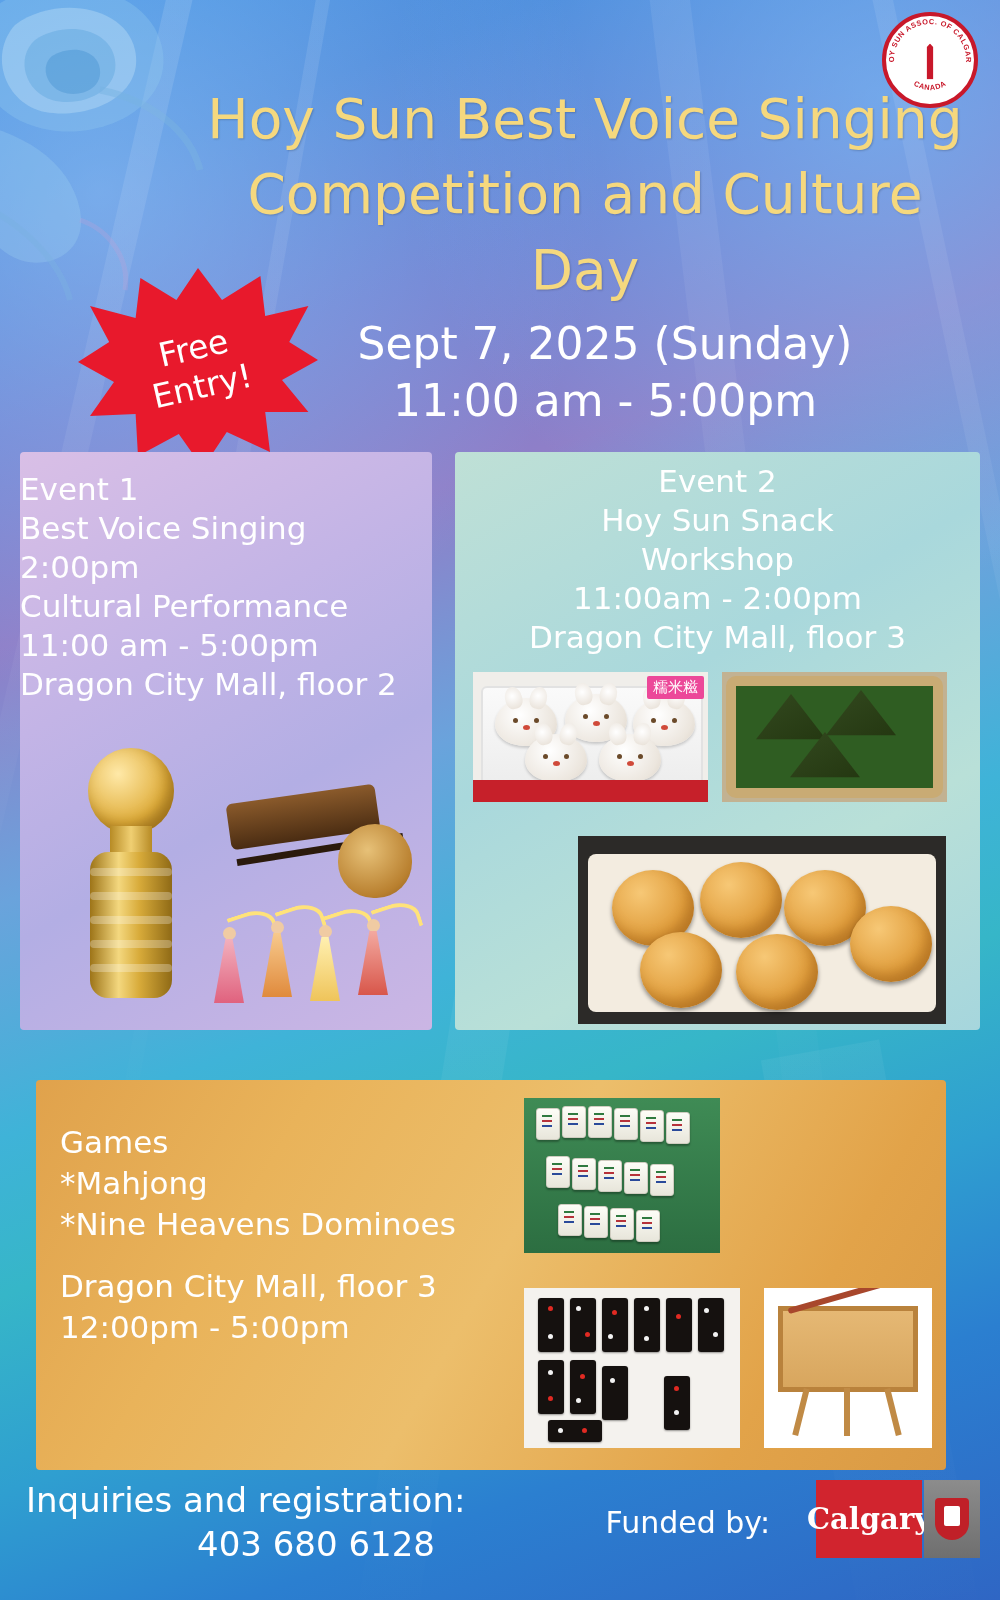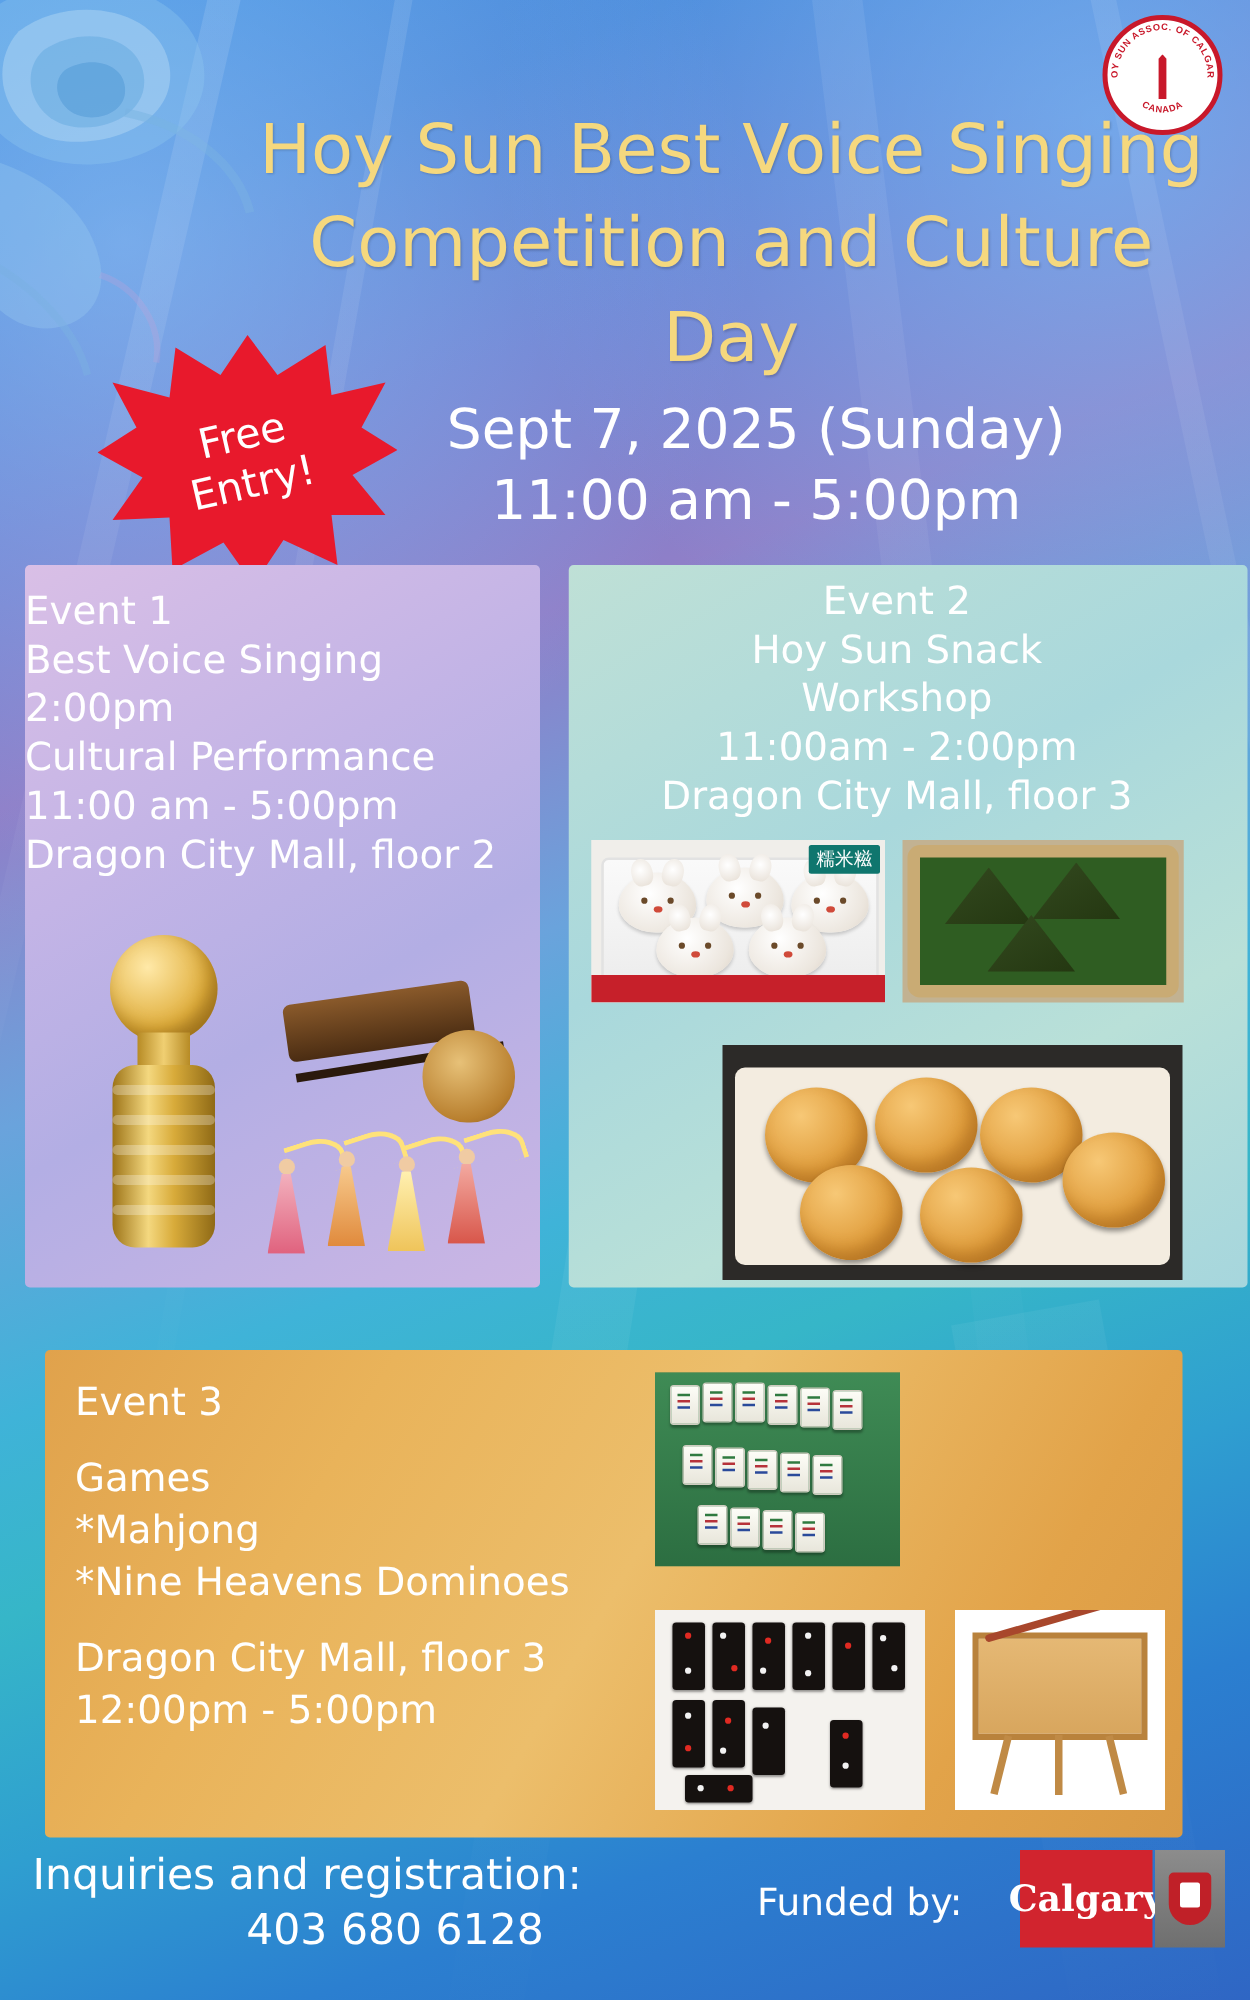"Event 2" .card2 { padding-left: 18px -> none }
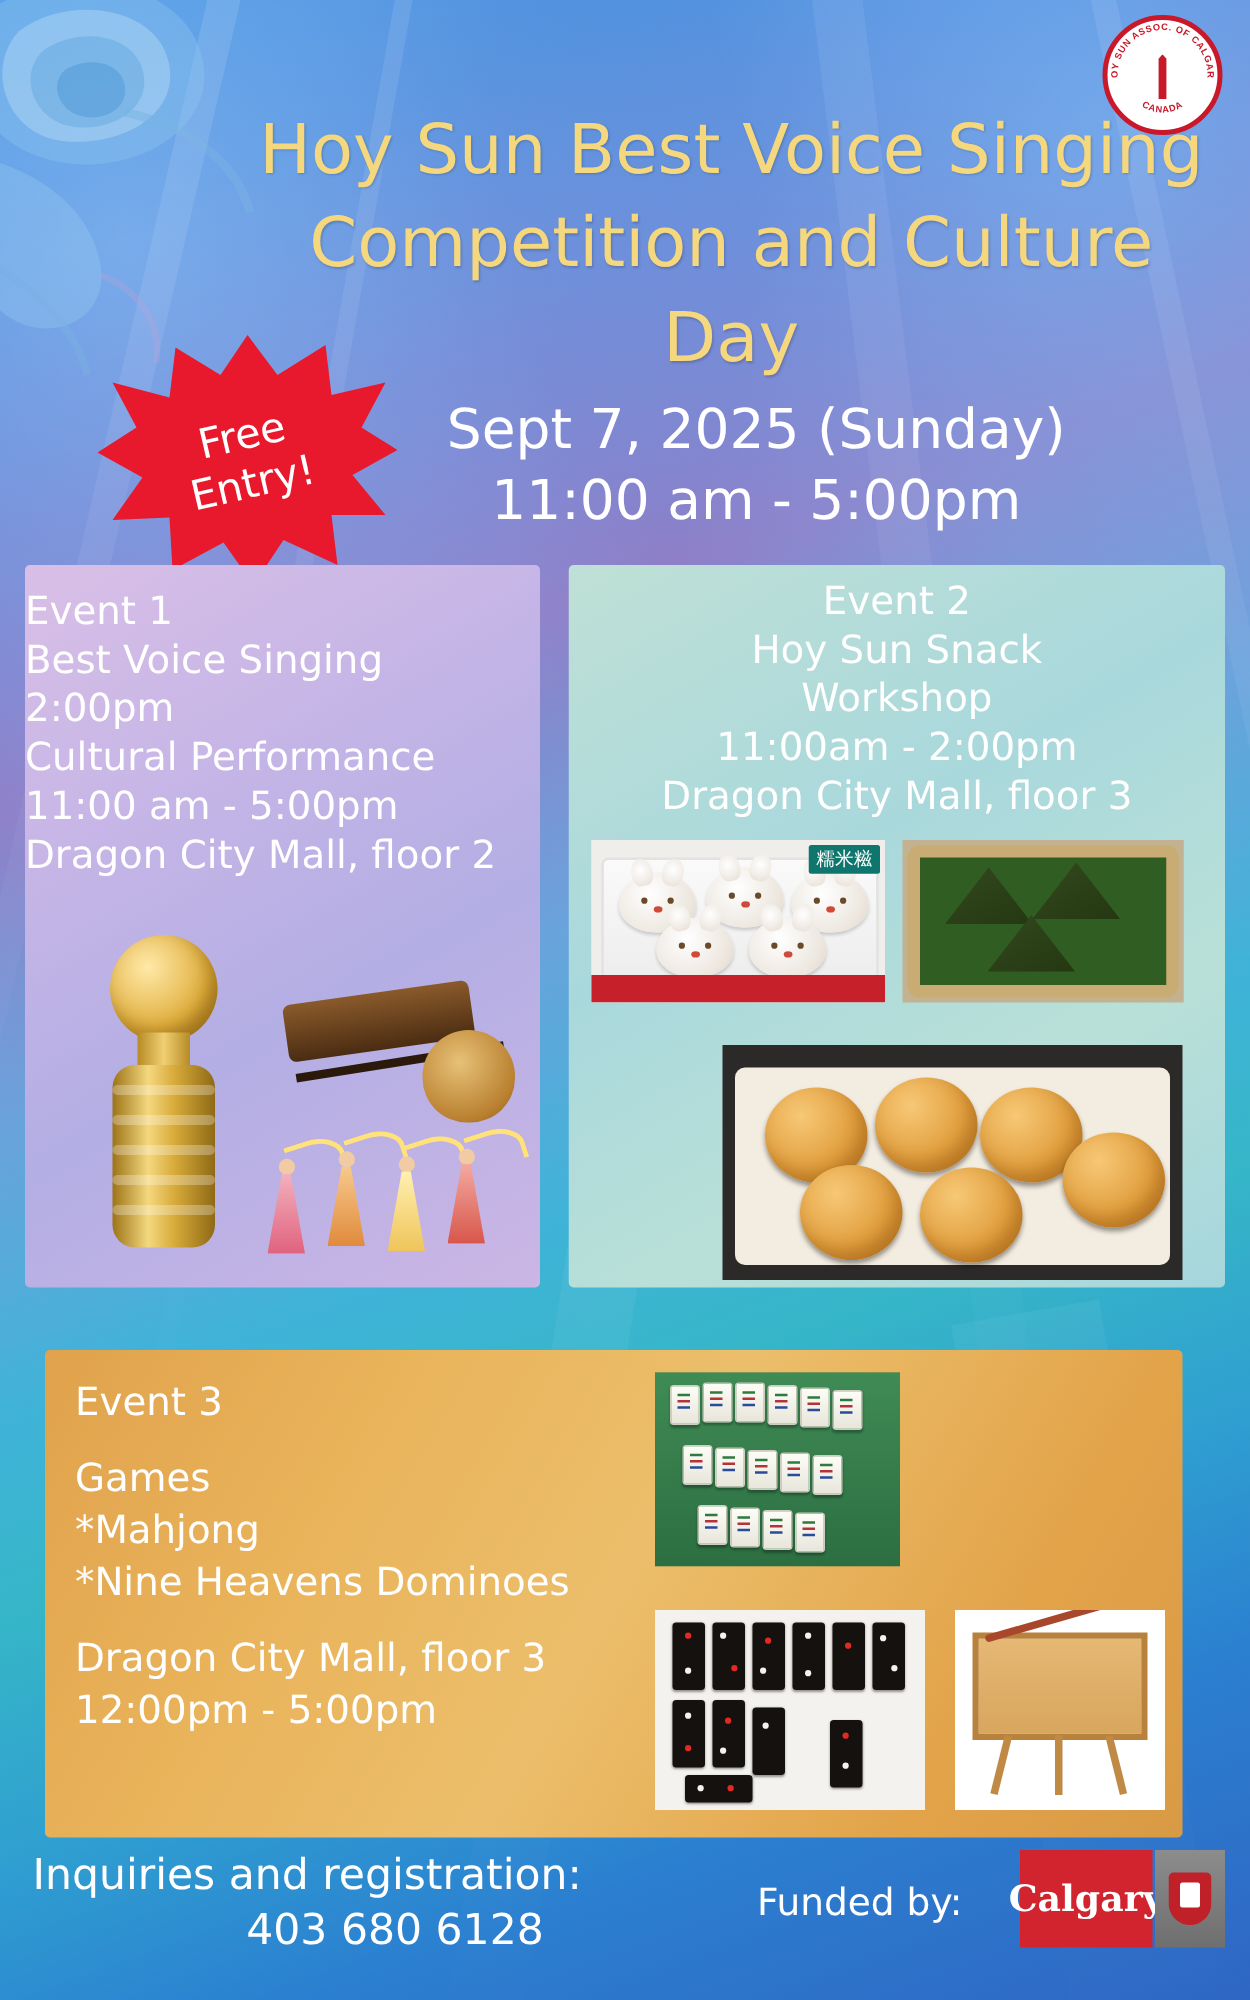"糯米糍" .label-tag { background: #0f766e -> #ec4899 }
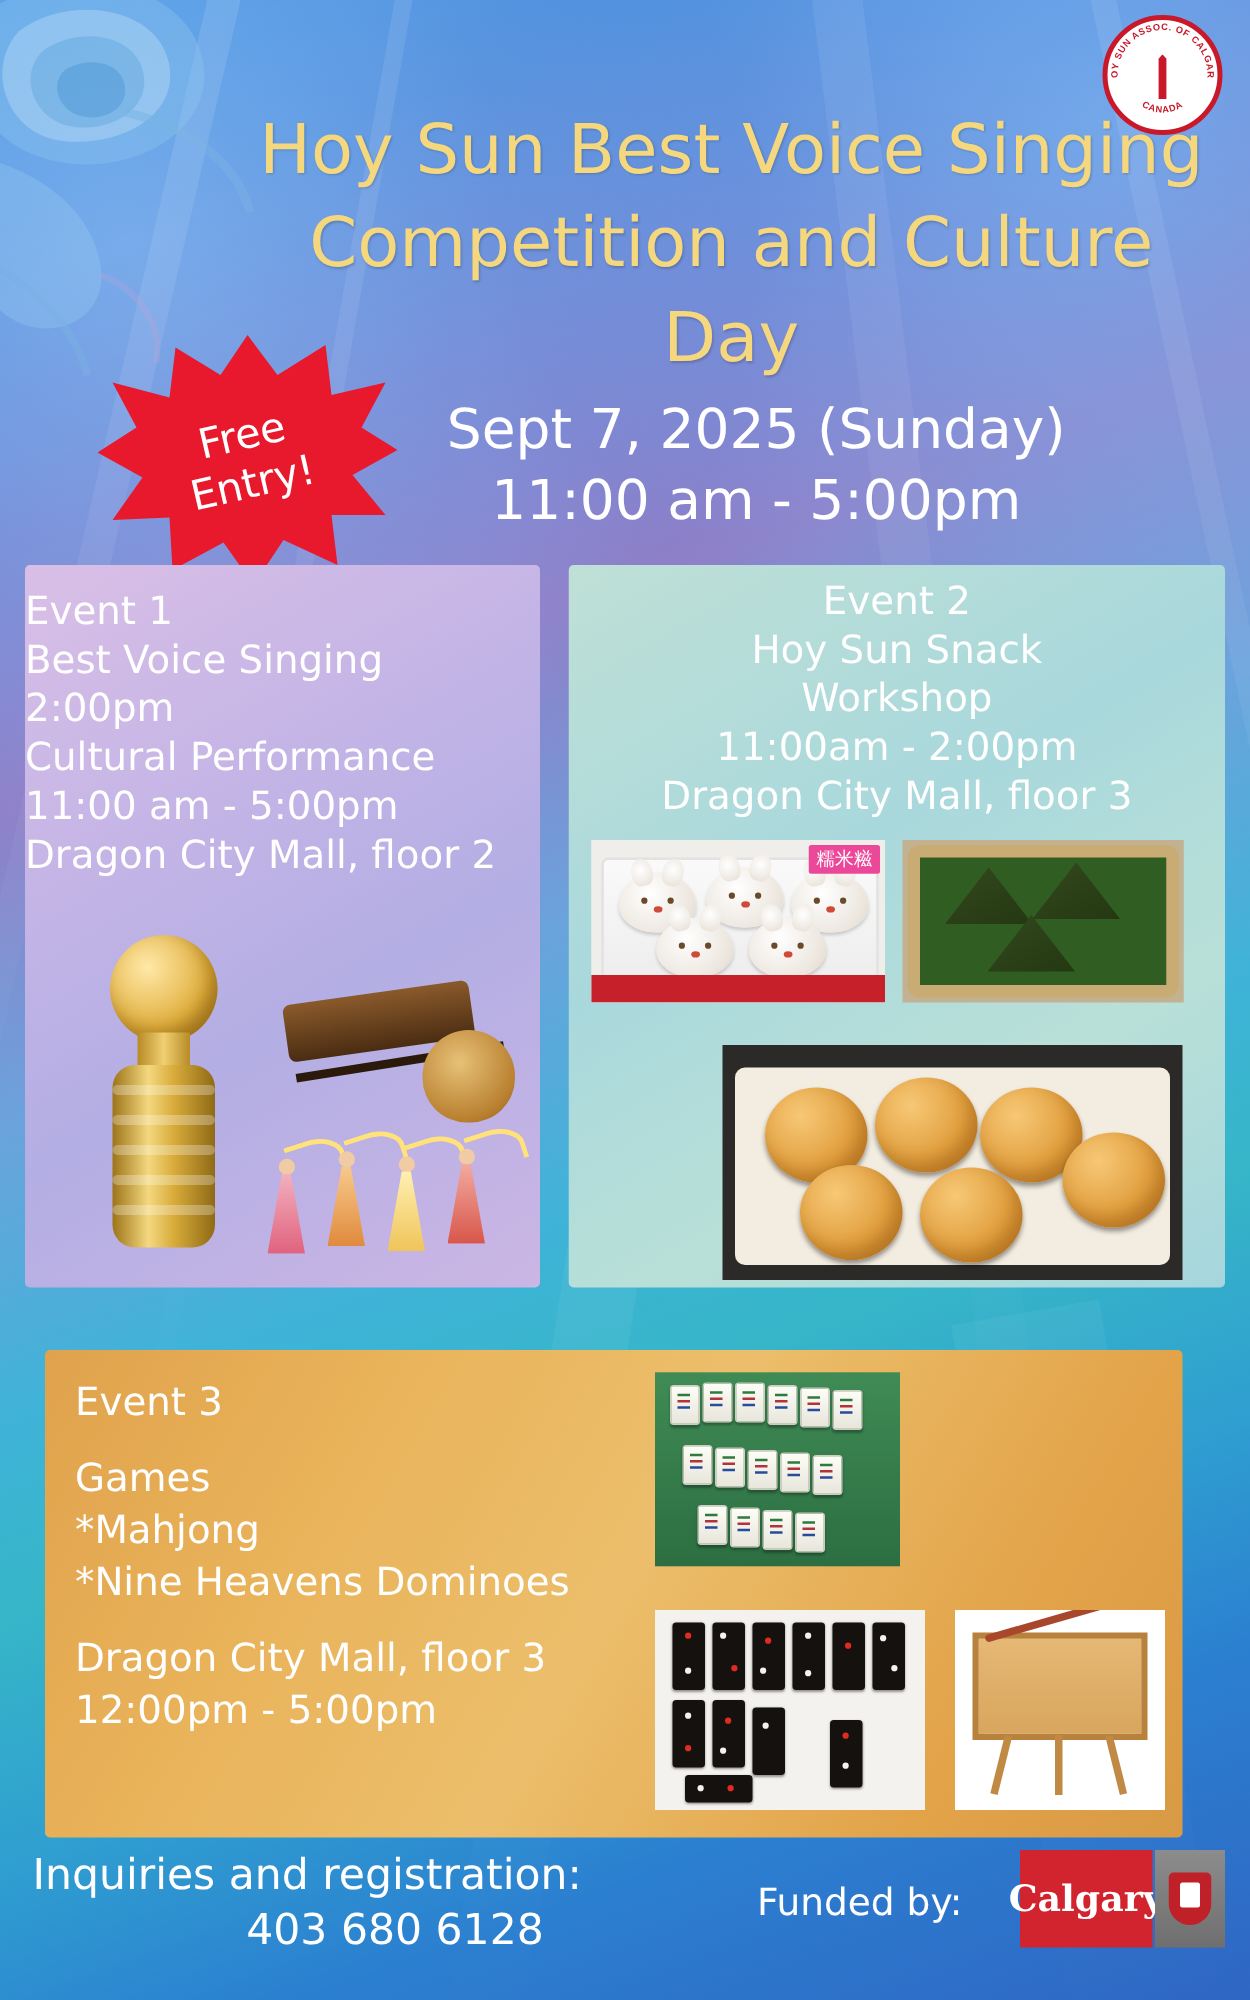"Event 3" div { html: <div>Event 3</div> -> none }
